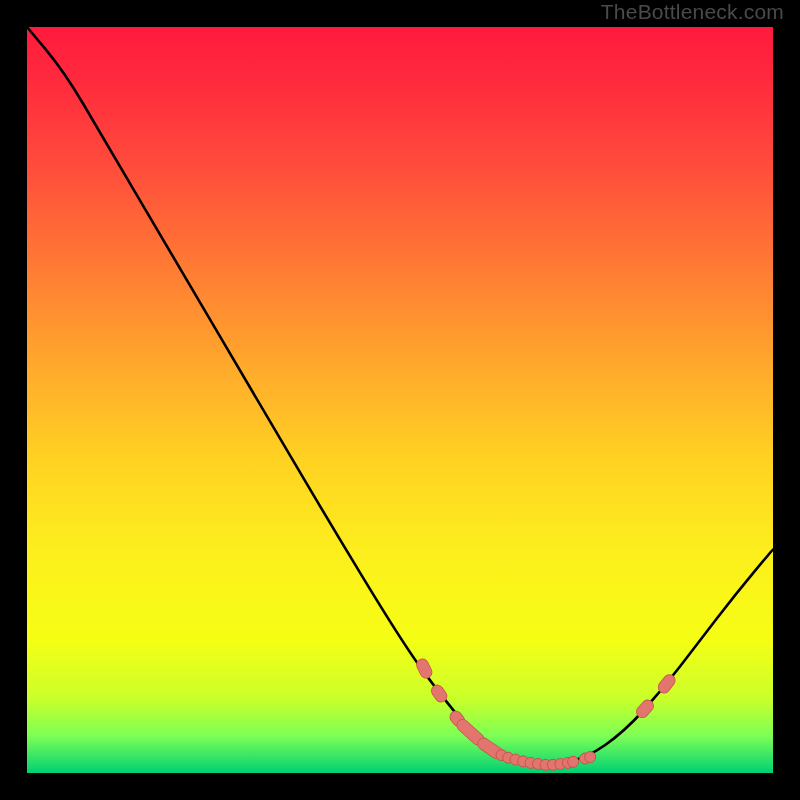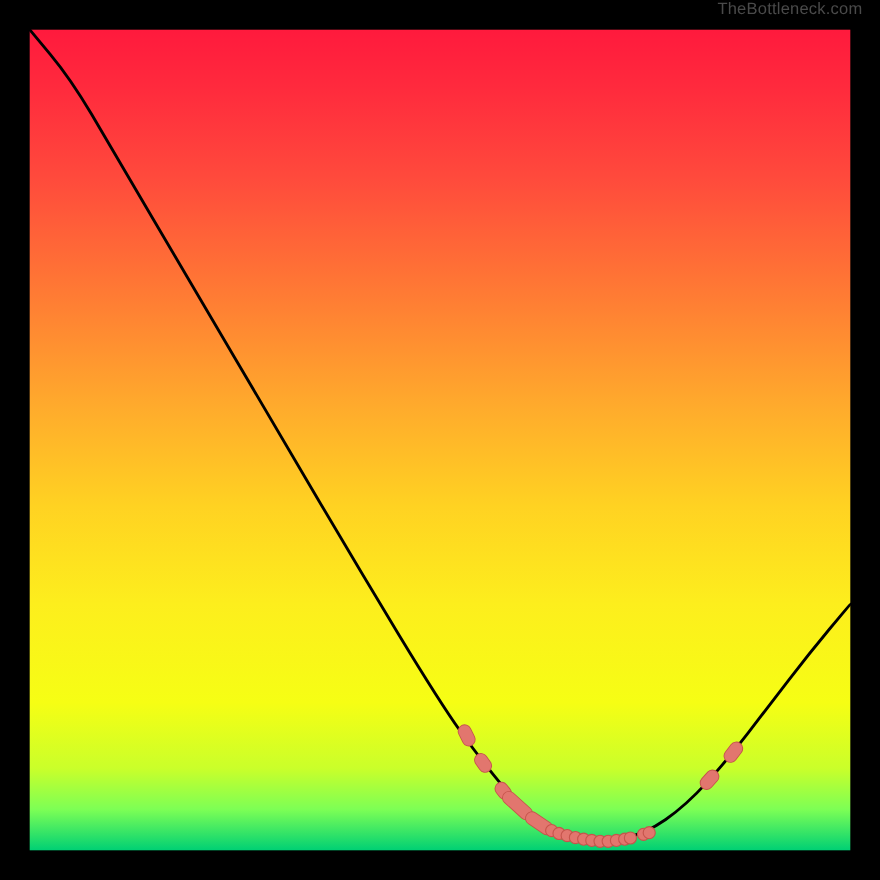"TheBottleneck.com" .watermark { font-size: 15px -> 21px }
